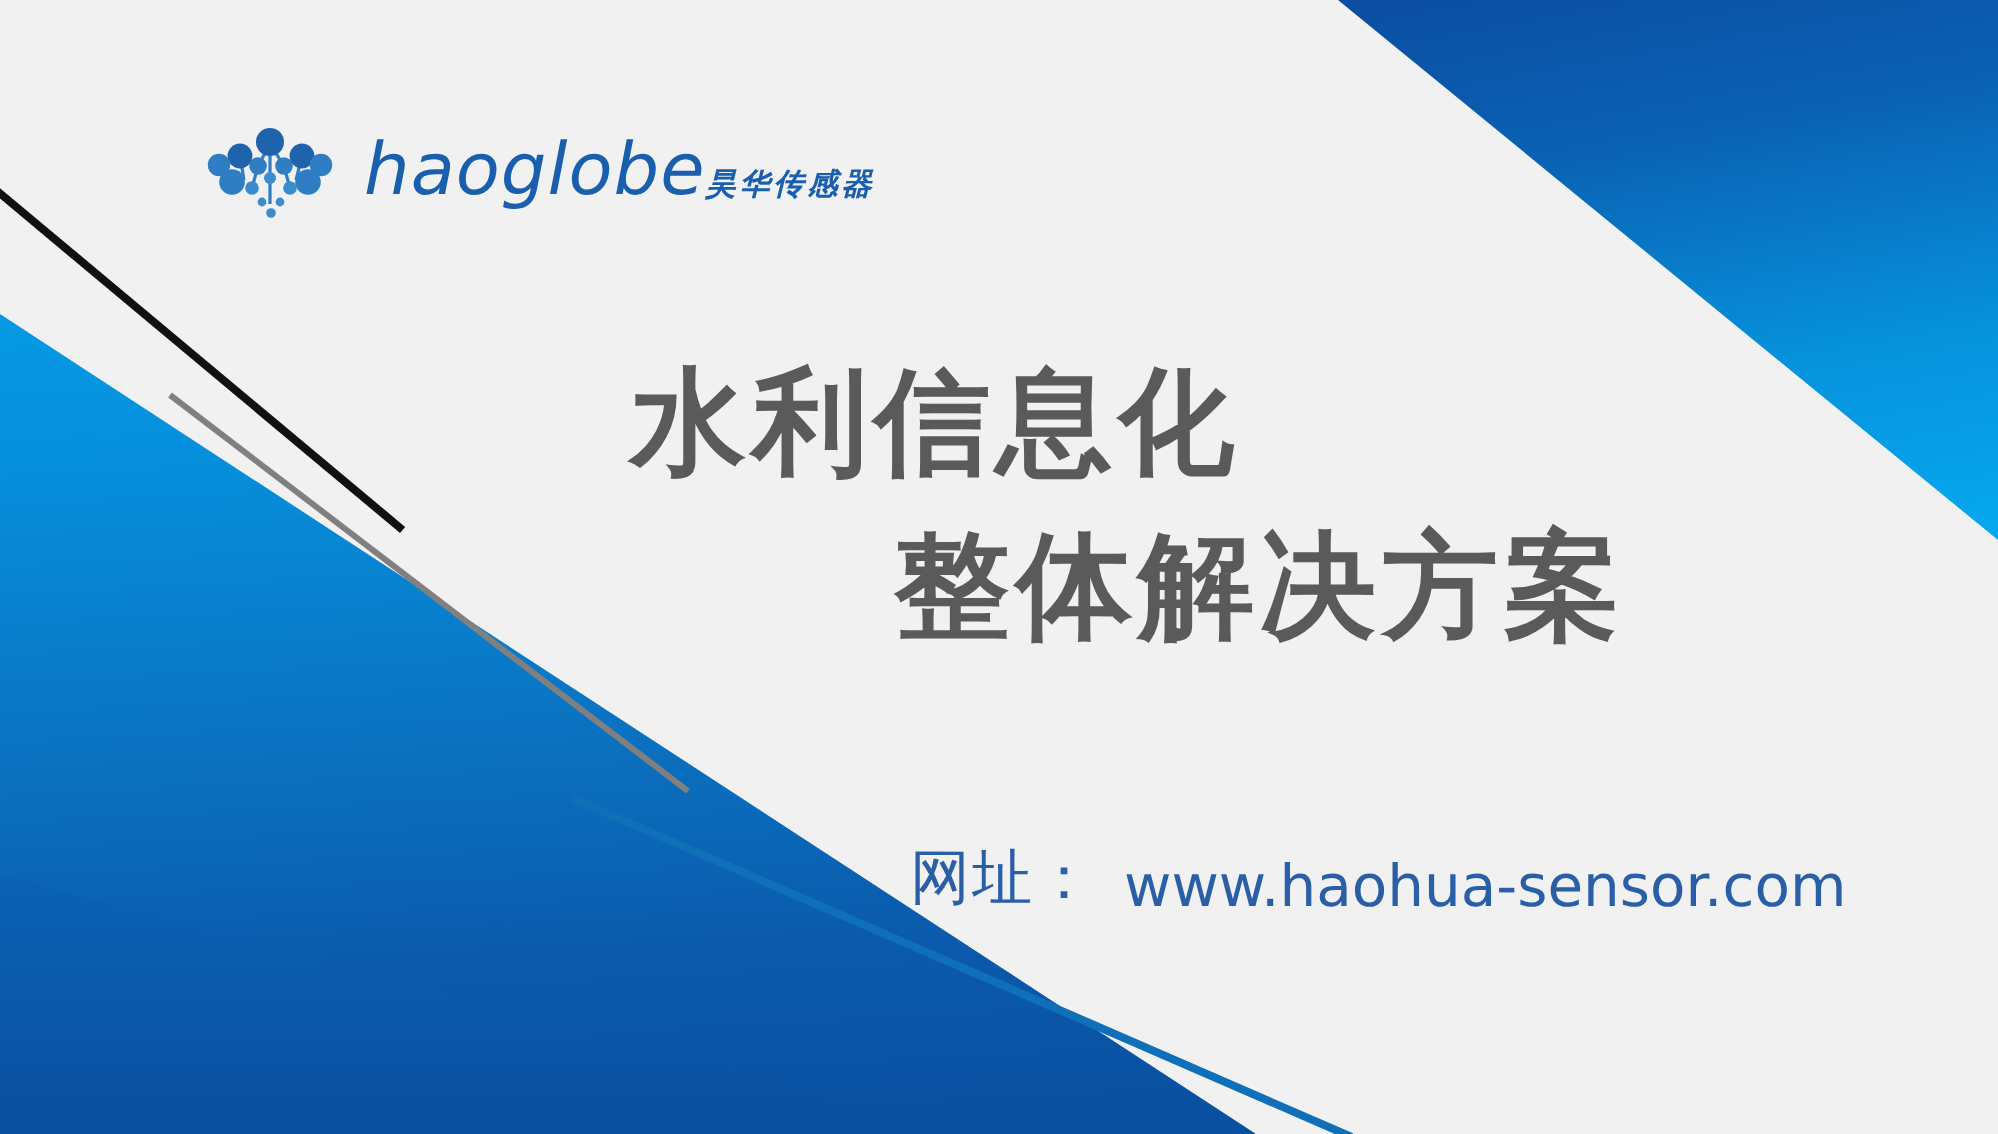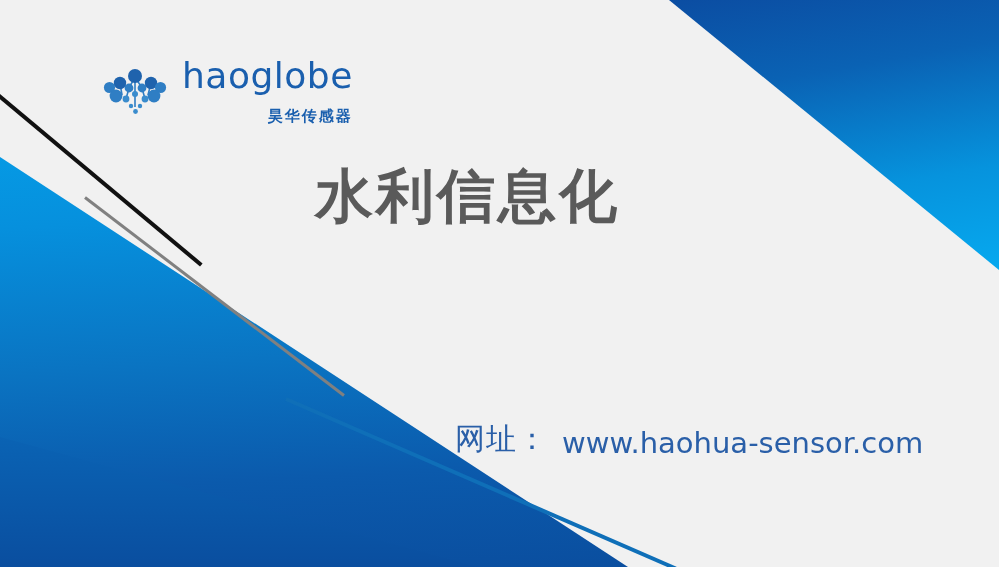"haoglobe" .logo-text { align-items: flex-end -> center; flex-direction: column -> row; font-style: none -> italic }
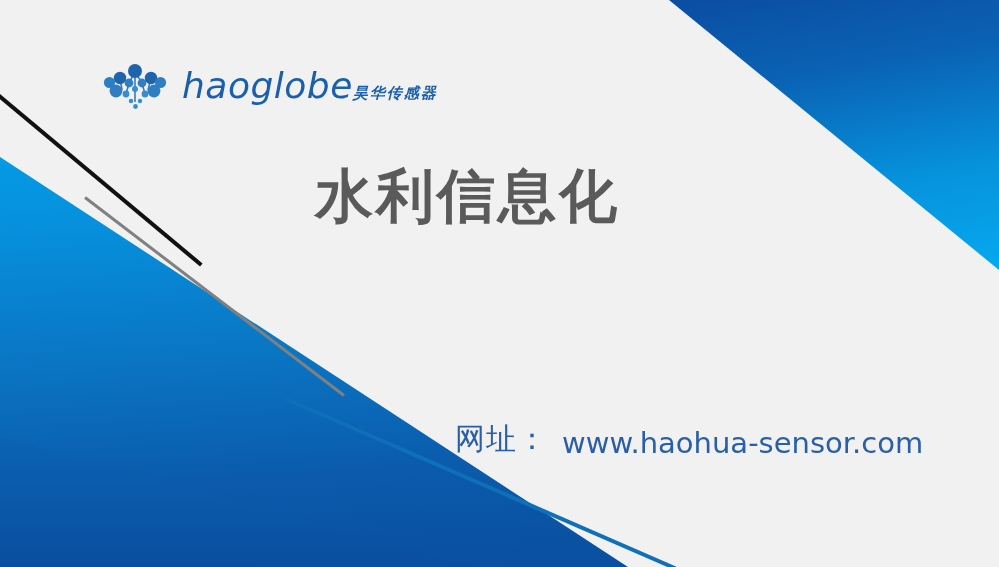"水利信息化" .headline { top: 155px -> 171px }
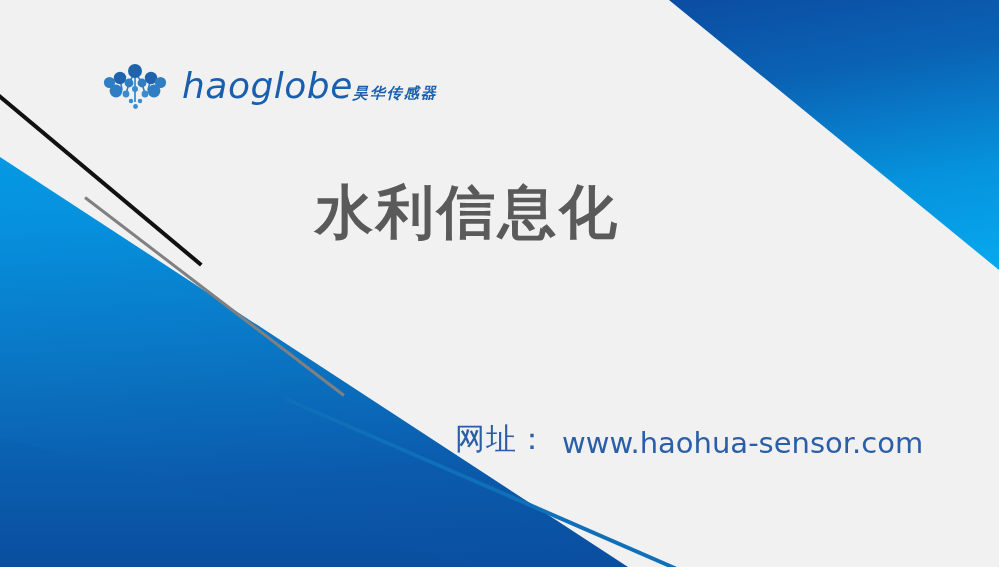"整体解决方案" div.headline-line2 { html: none -> <div>整体解决方案</div> }
